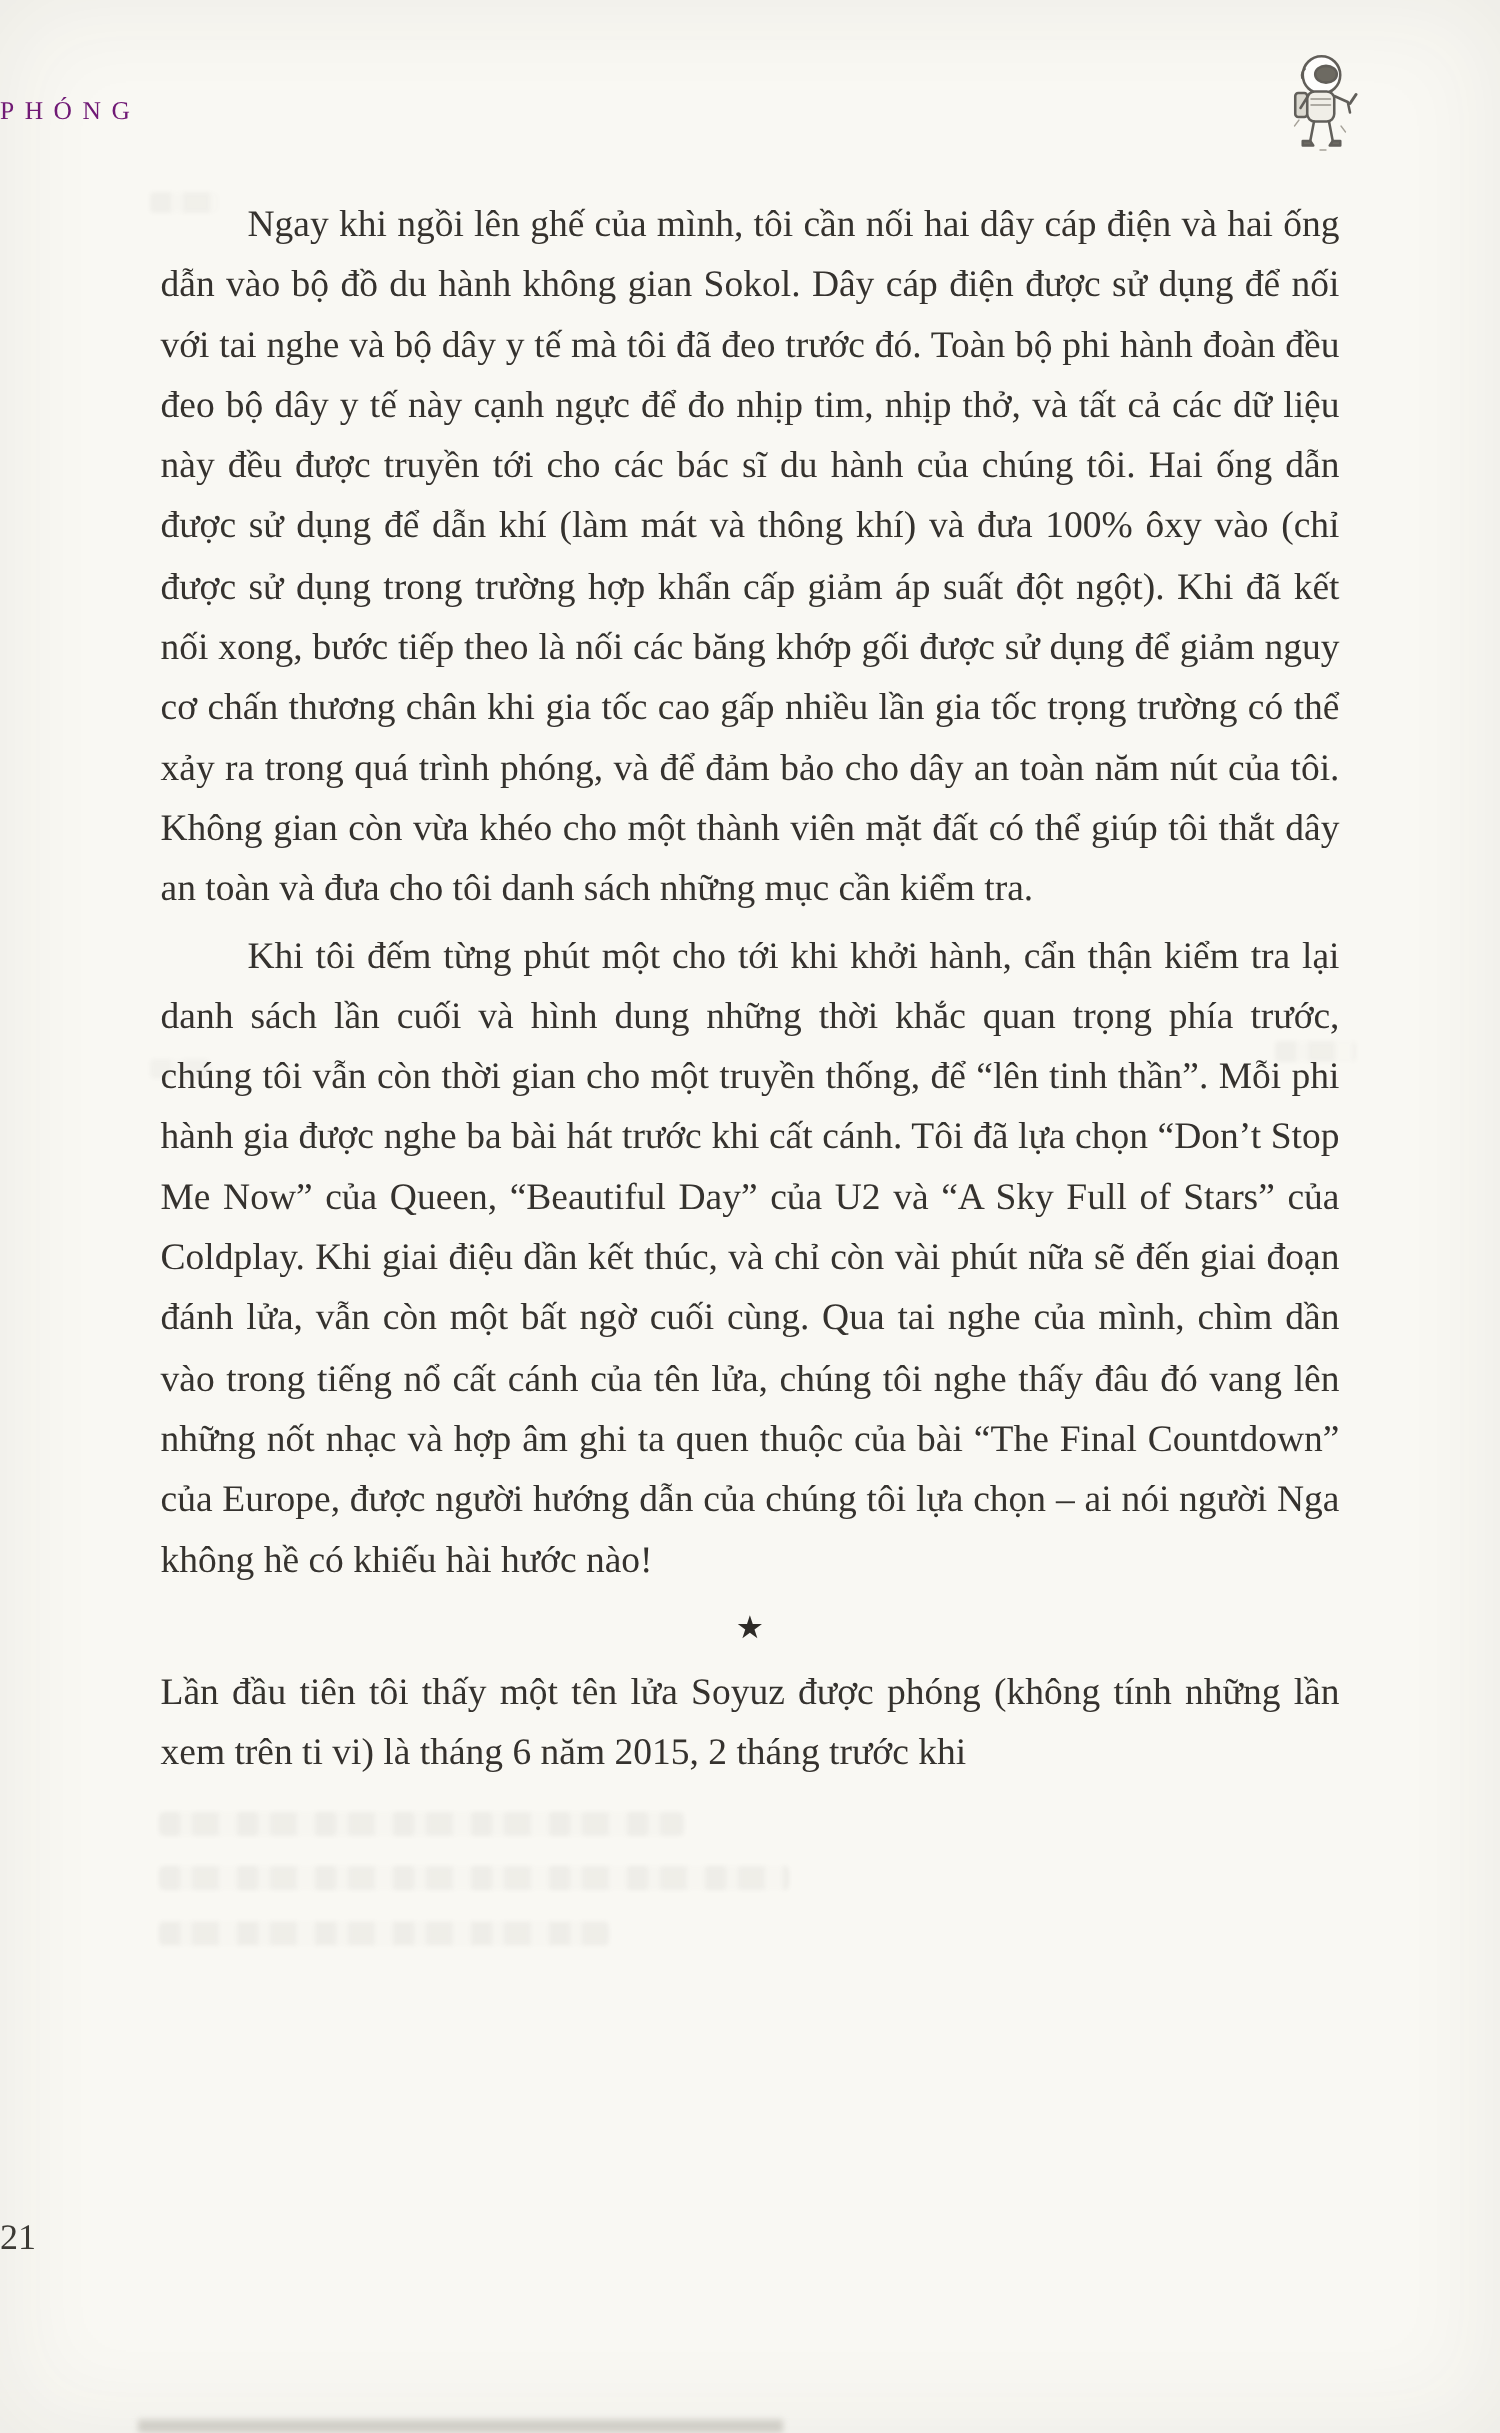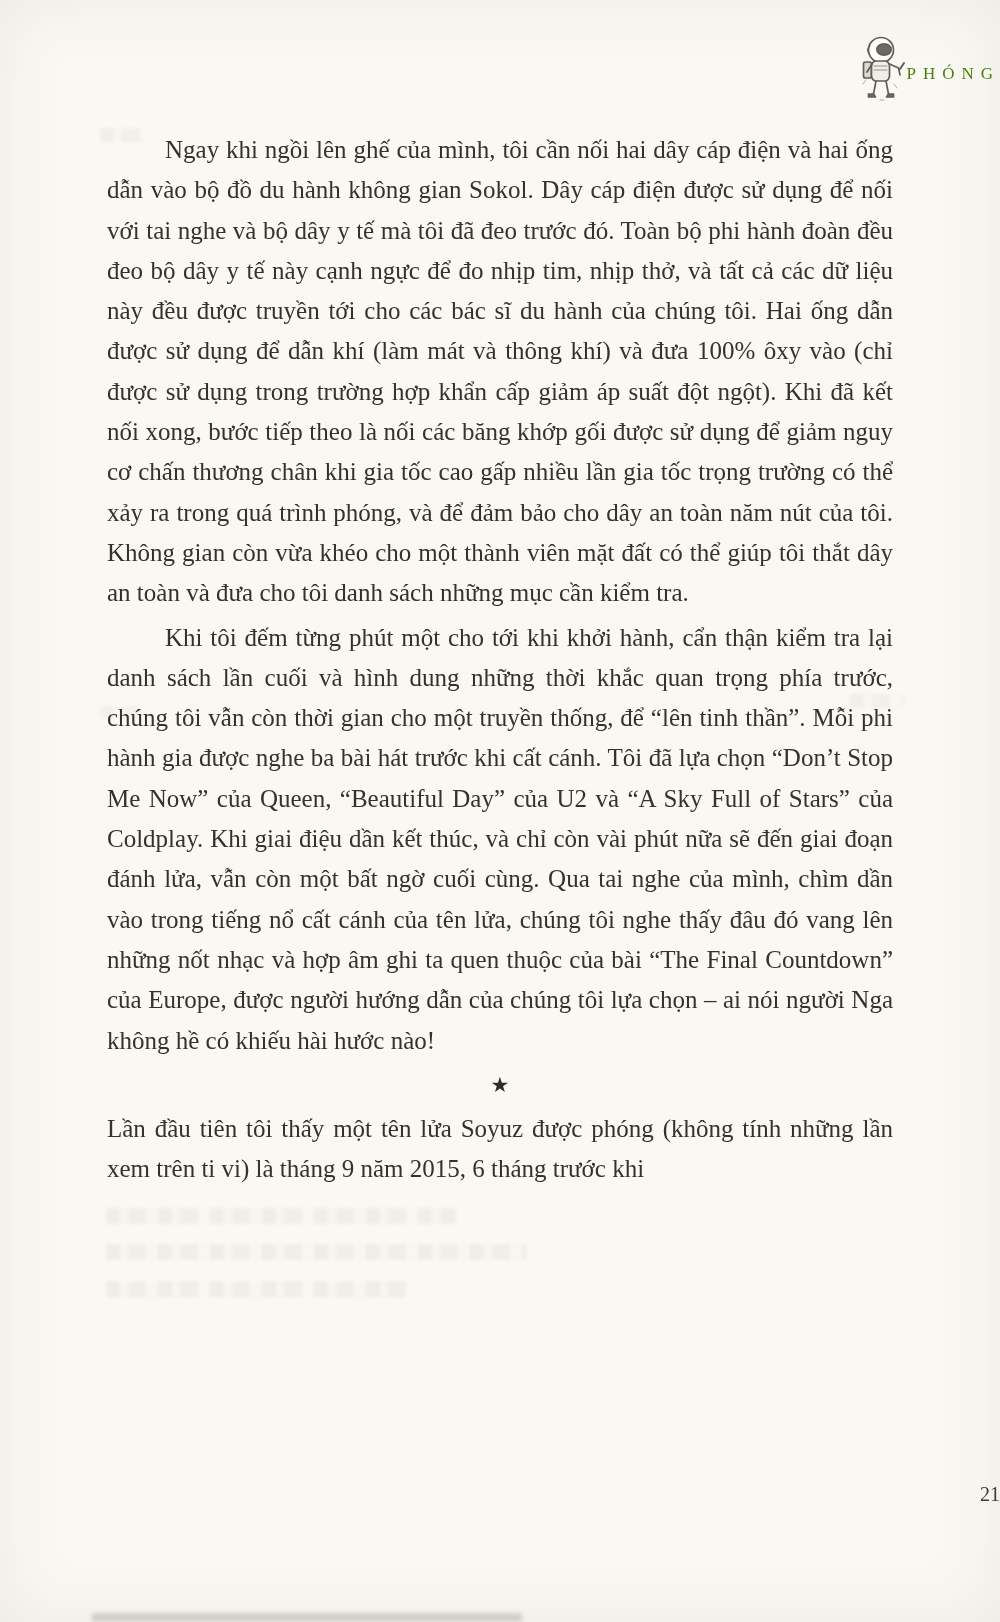"PHÓNG" .running-head { color: #4d7c0f -> #701a75; text-align: right -> left }
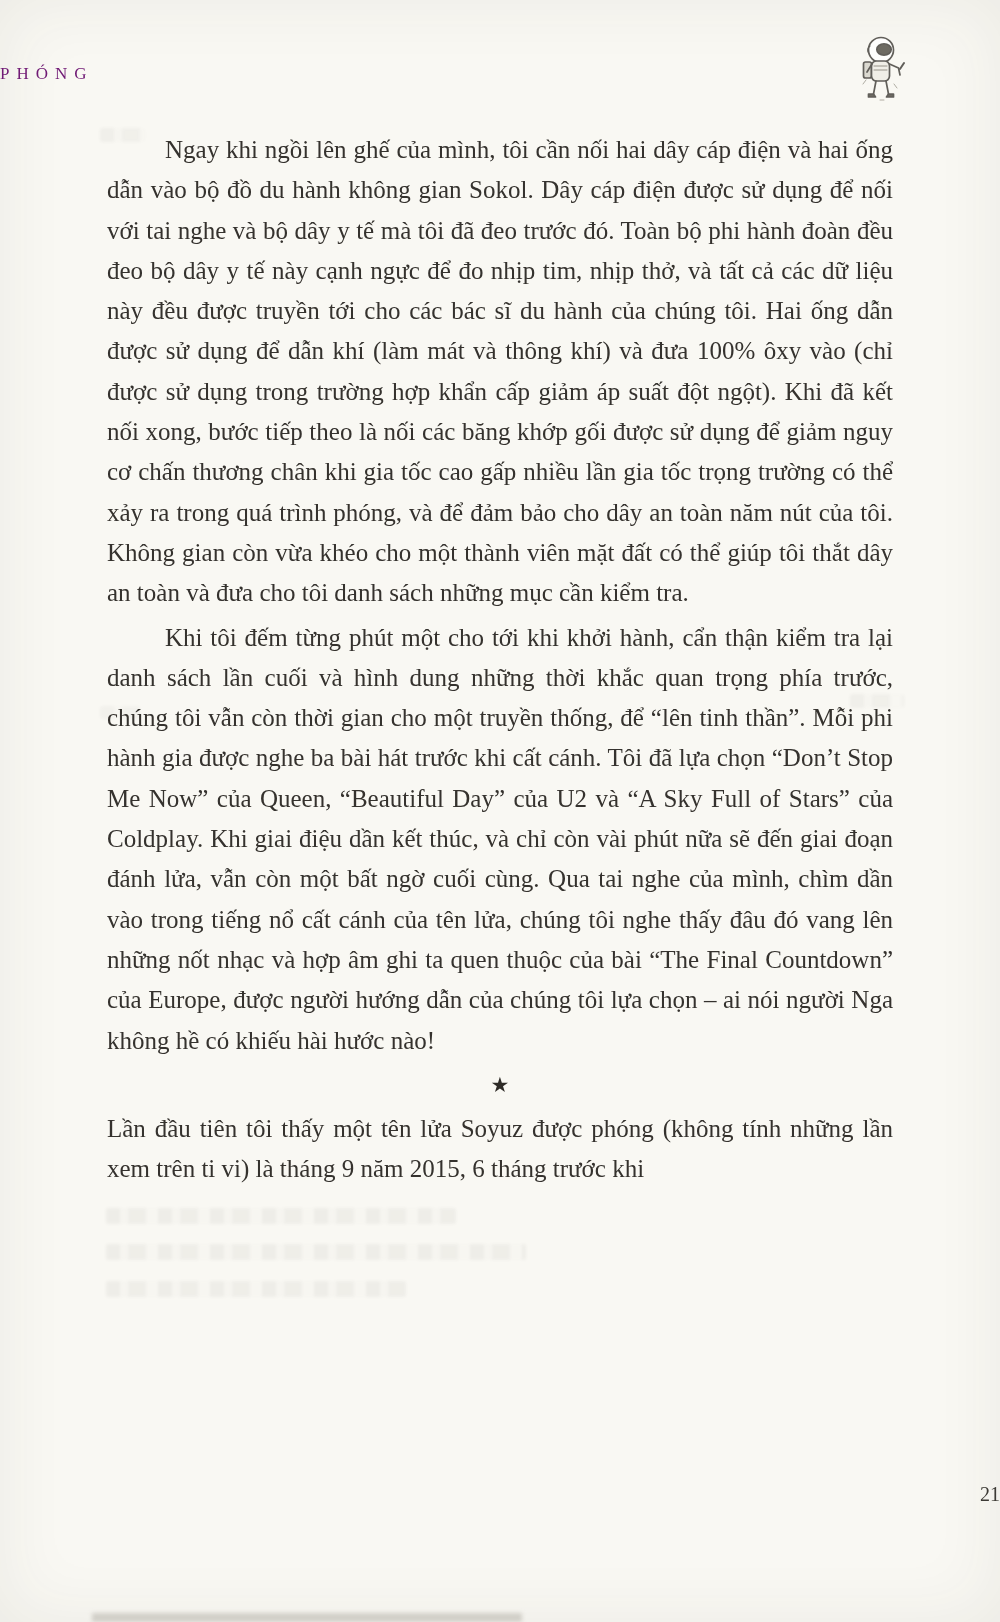"Lần đầu tiên tôi thấy" p { text: 9 năm 2015, 6 -> 6 năm 2015, 2 }
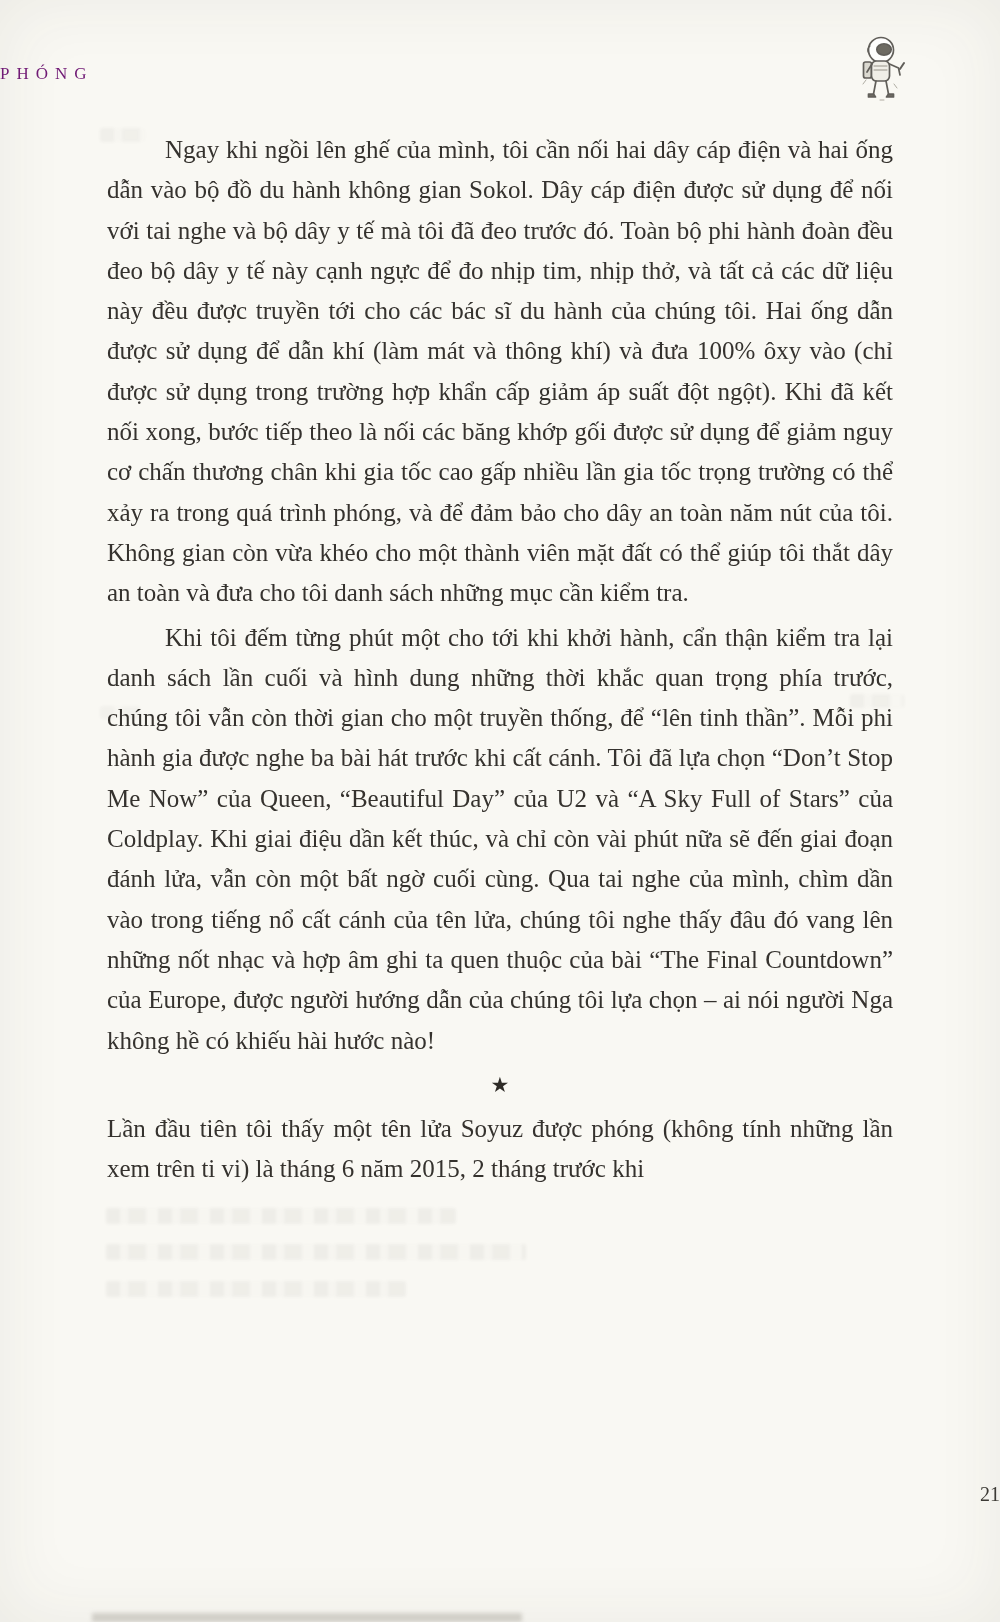"21" .page-number { font-size: 20px -> 24px; text-align: right -> left }
